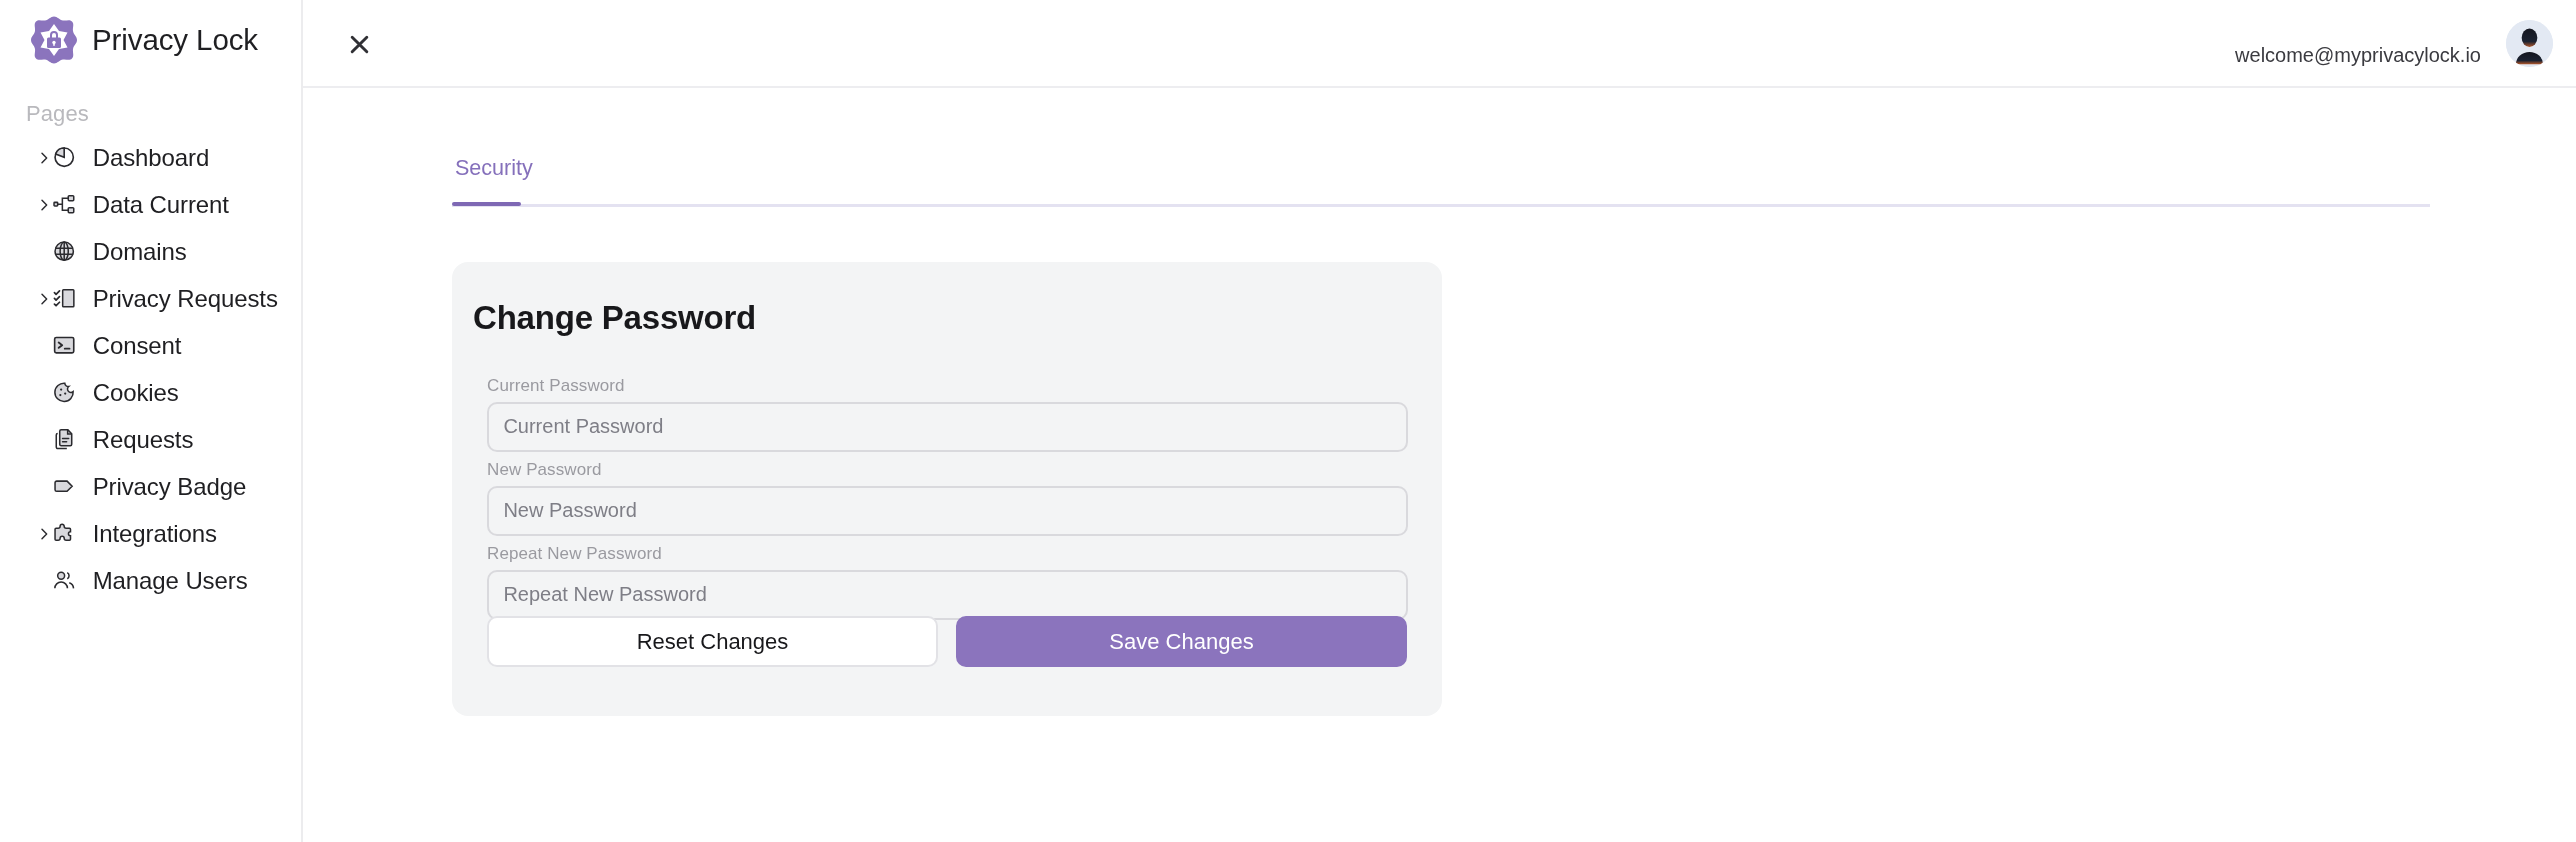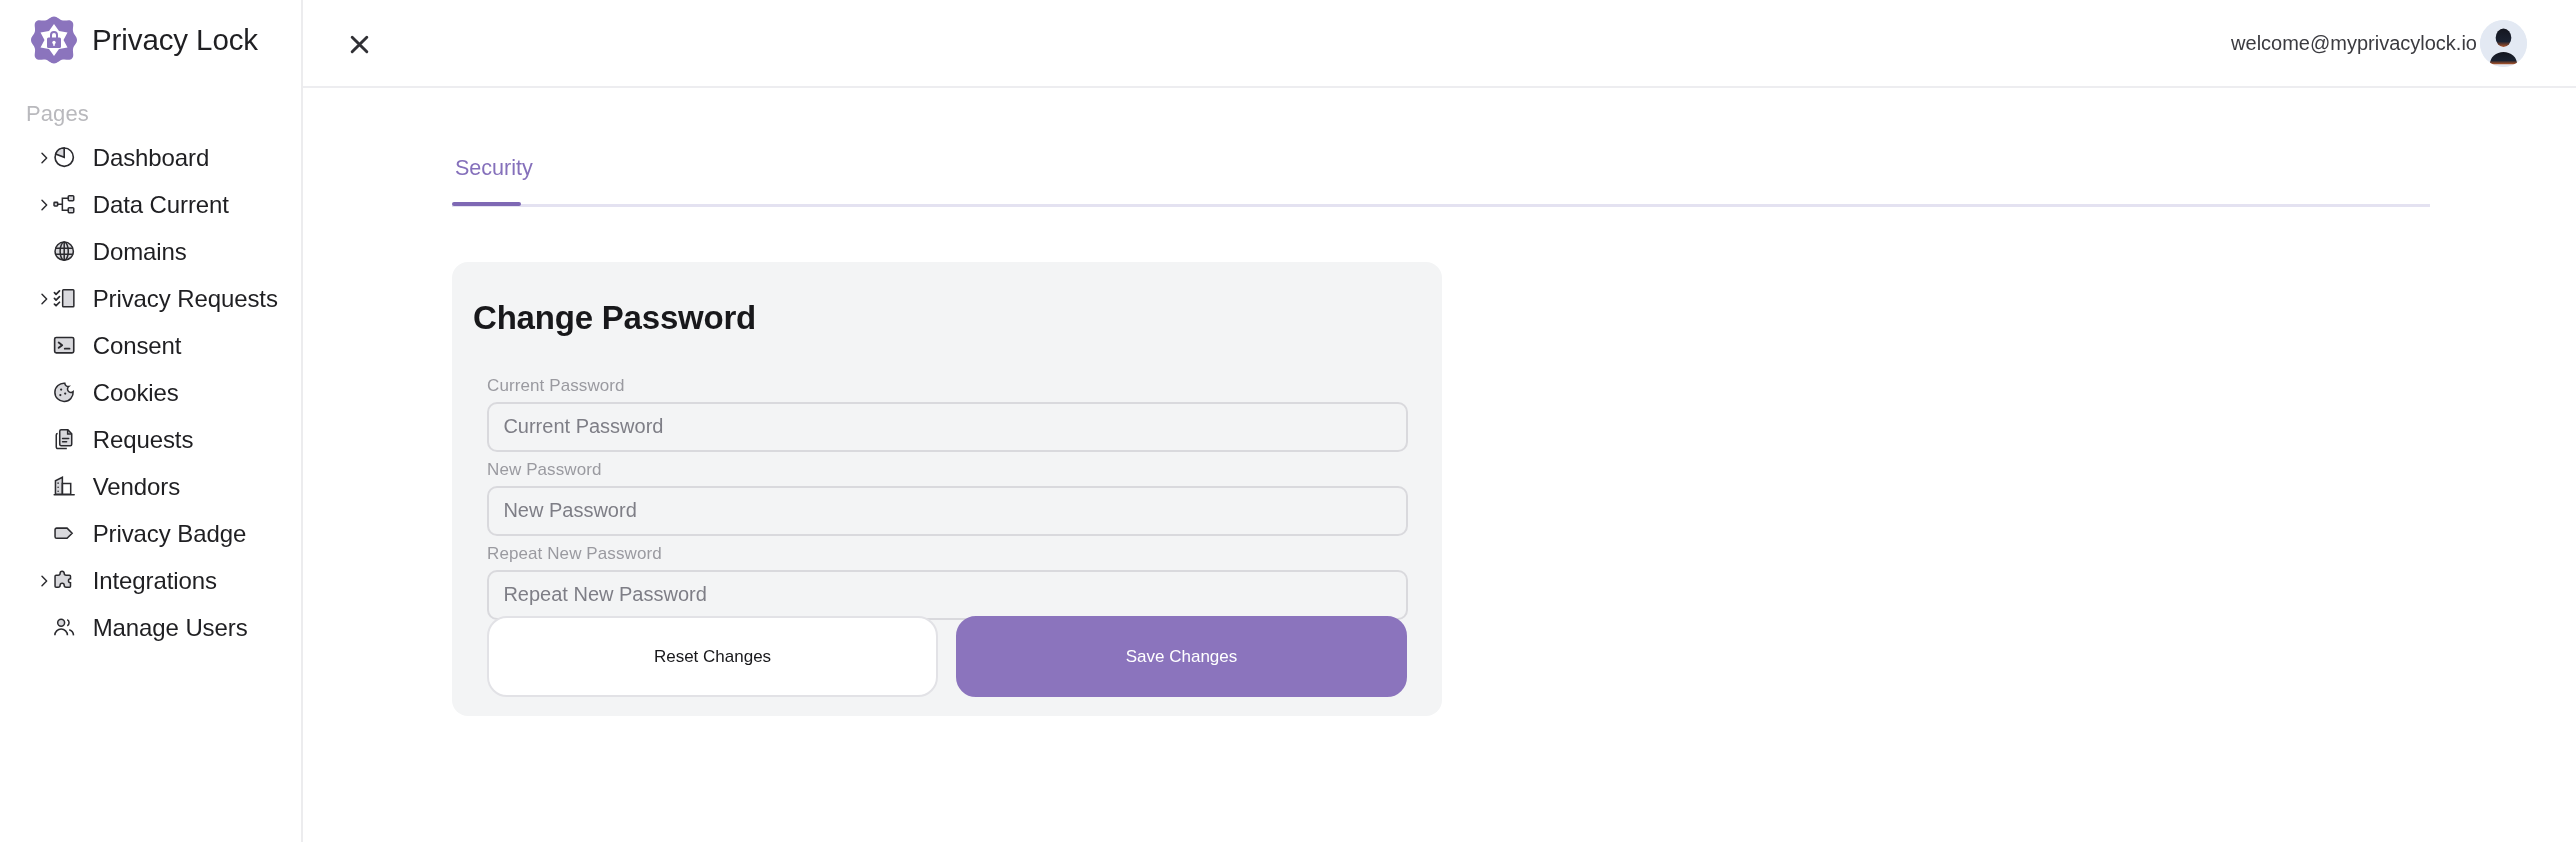"welcome@myprivacylock.io" .user-area { align-items: center -> flex-end; gap: 3px -> 25px; right: 49px -> 23px }
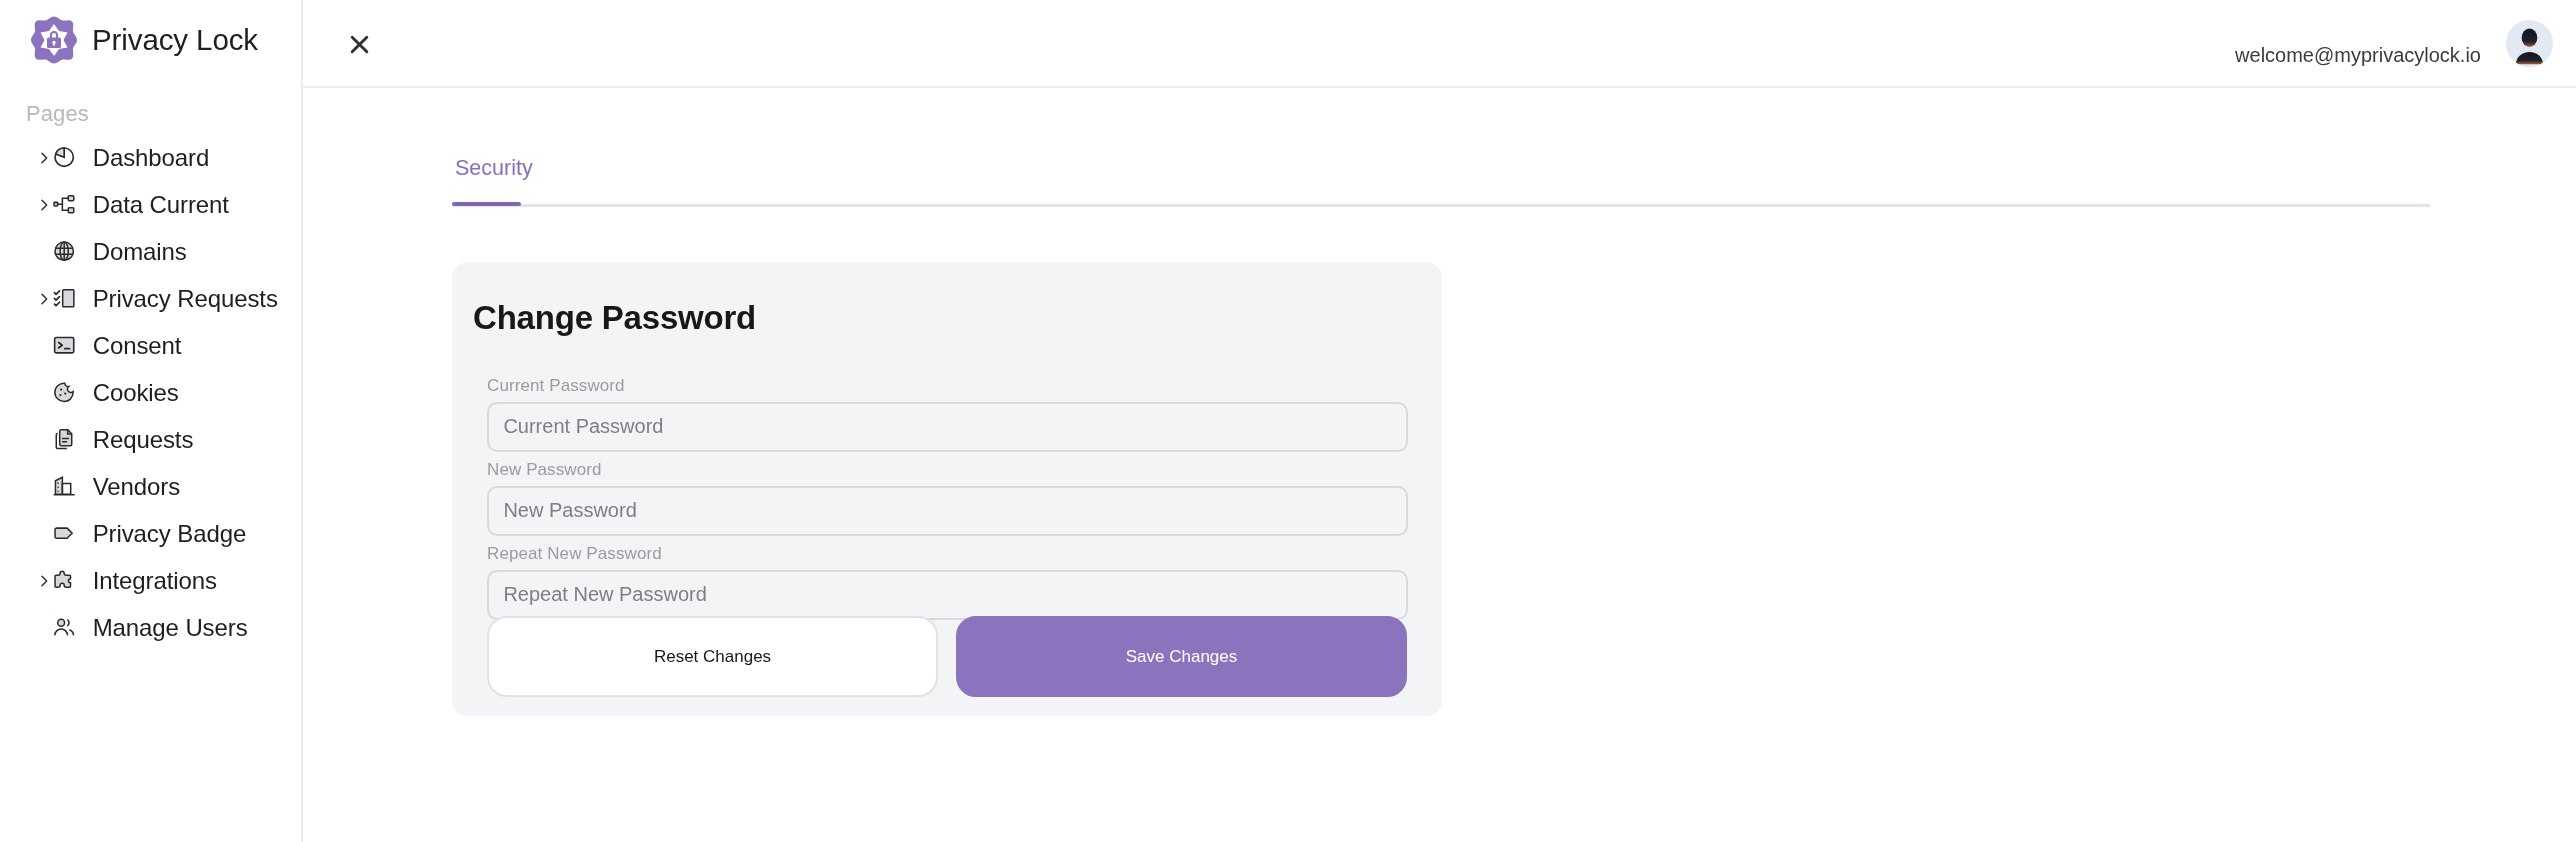"Vendors" div.nav-item { html: <div> <span> <svg> <path></path> <path></path> <path></path> <circle></circle> <circle></circle> <circle></circle> </svg> </span> <span>Vendors</span> </div> -> none }
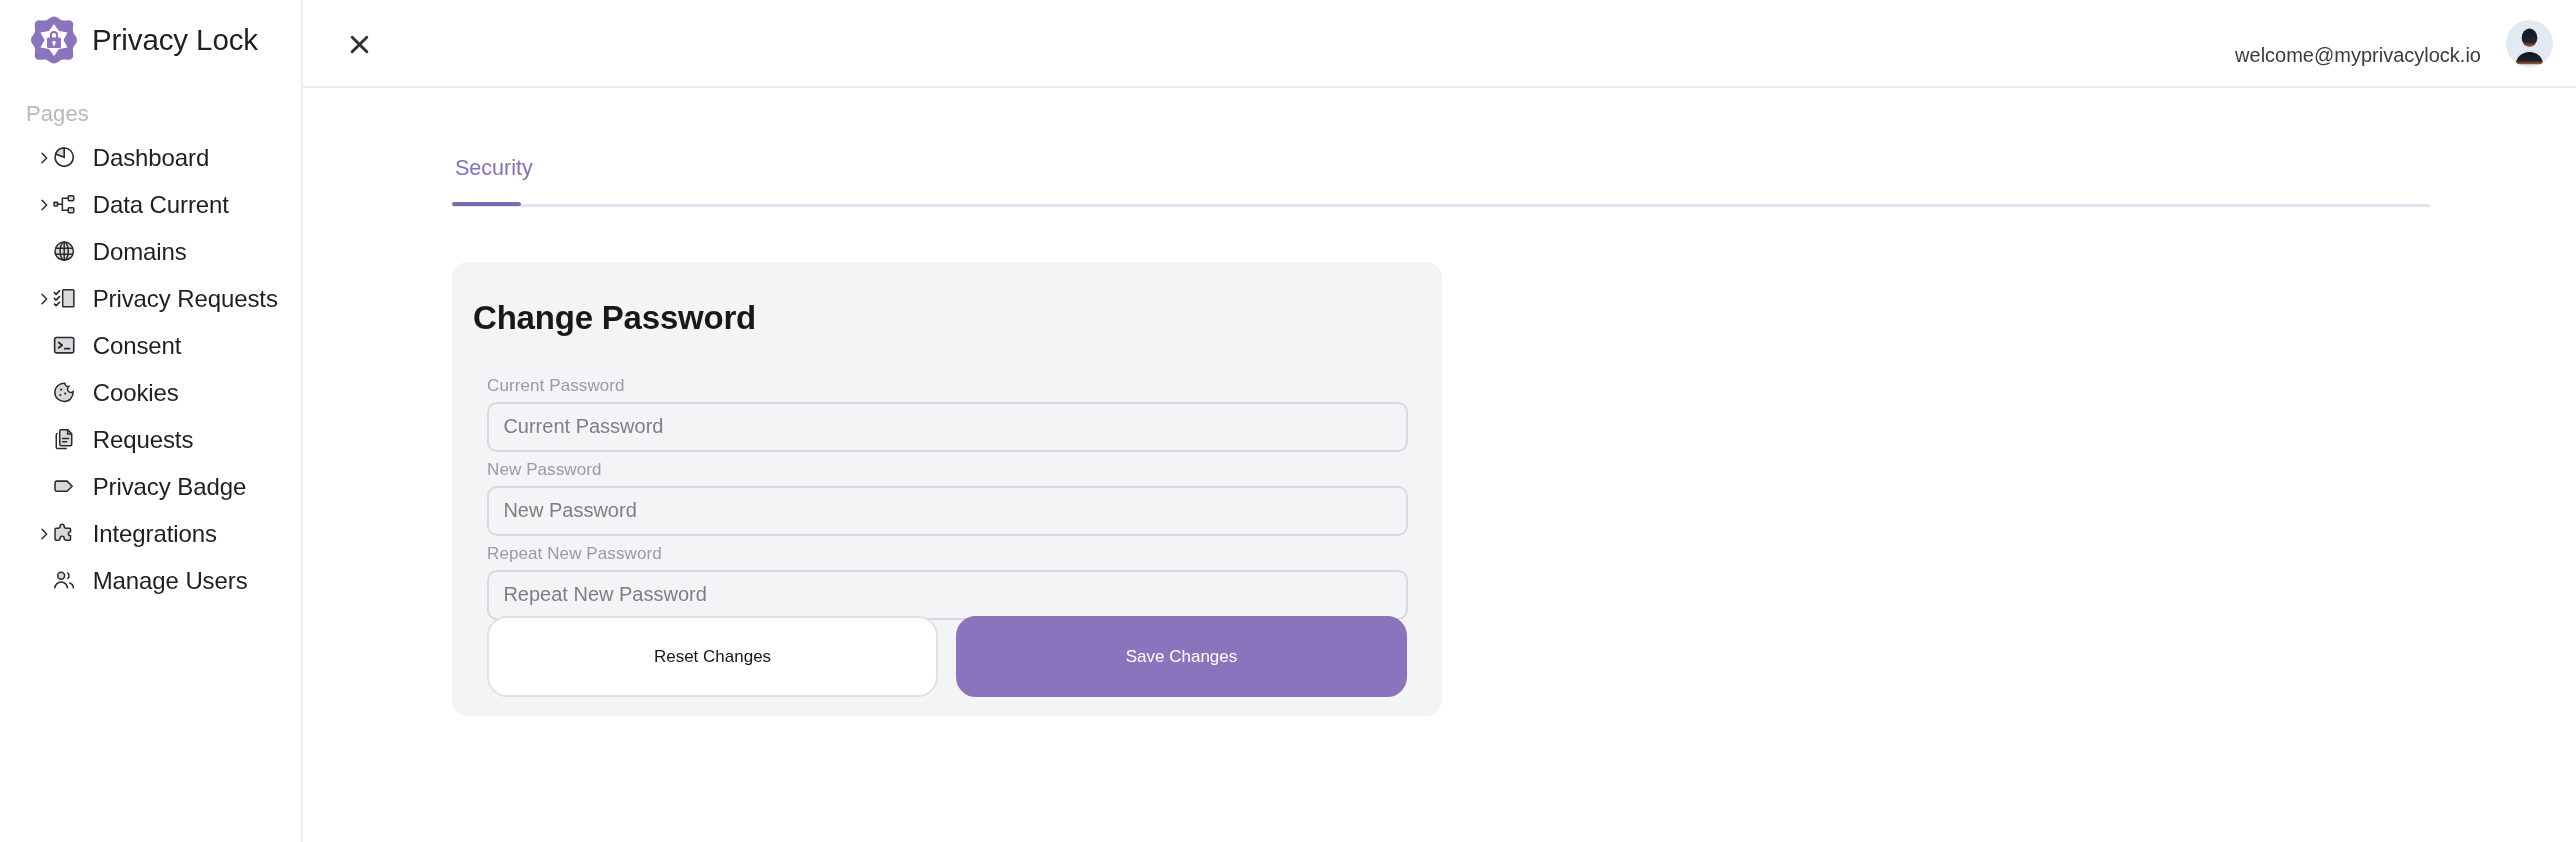"Reset Changes" .btn { border-radius: 20px -> 10px; font-size: 17px -> 22px; height: 81px -> 51px }
